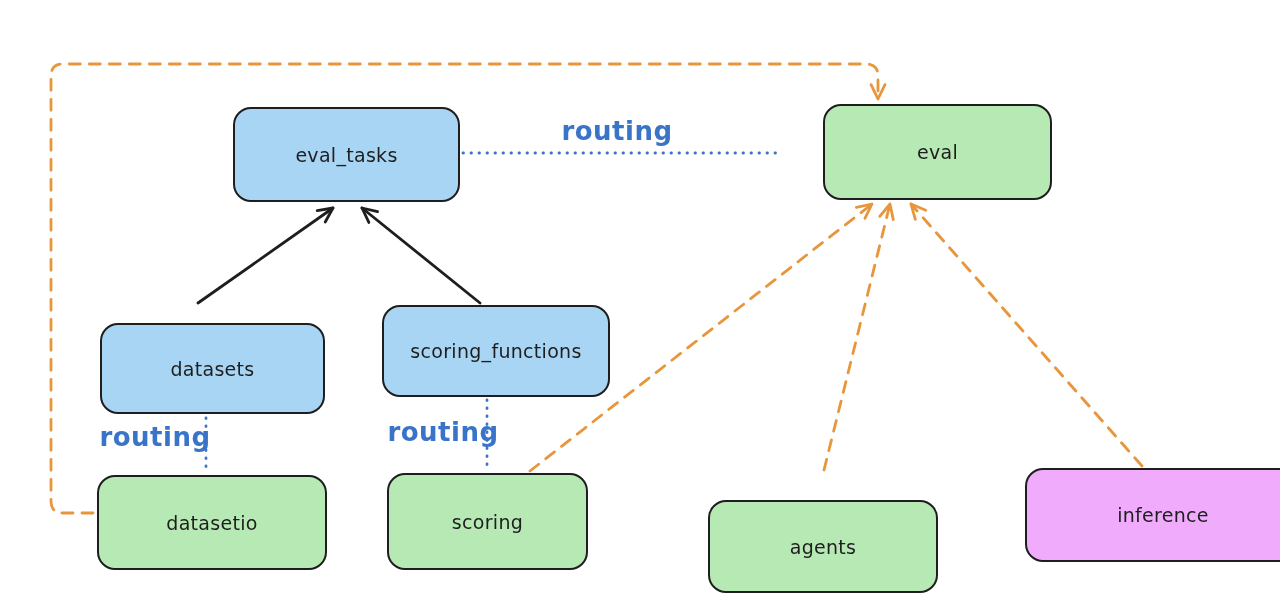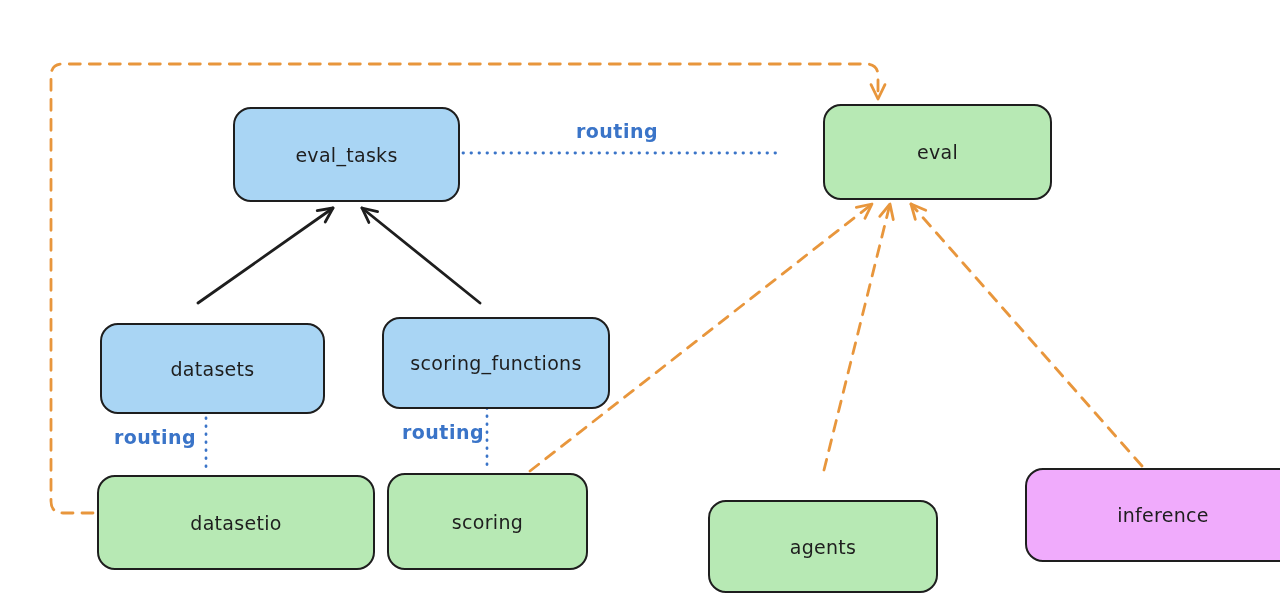"routing" .edge-label { font-size: 19px -> 26px }
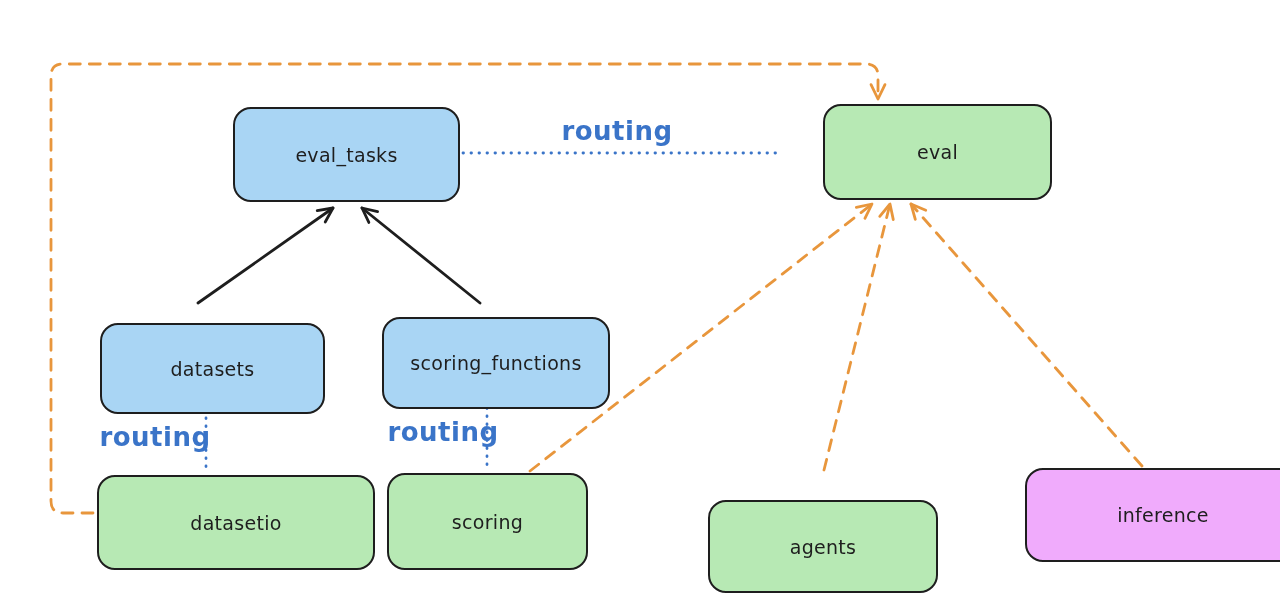"scoring_functions" div.node { margin-top: 12px -> none }
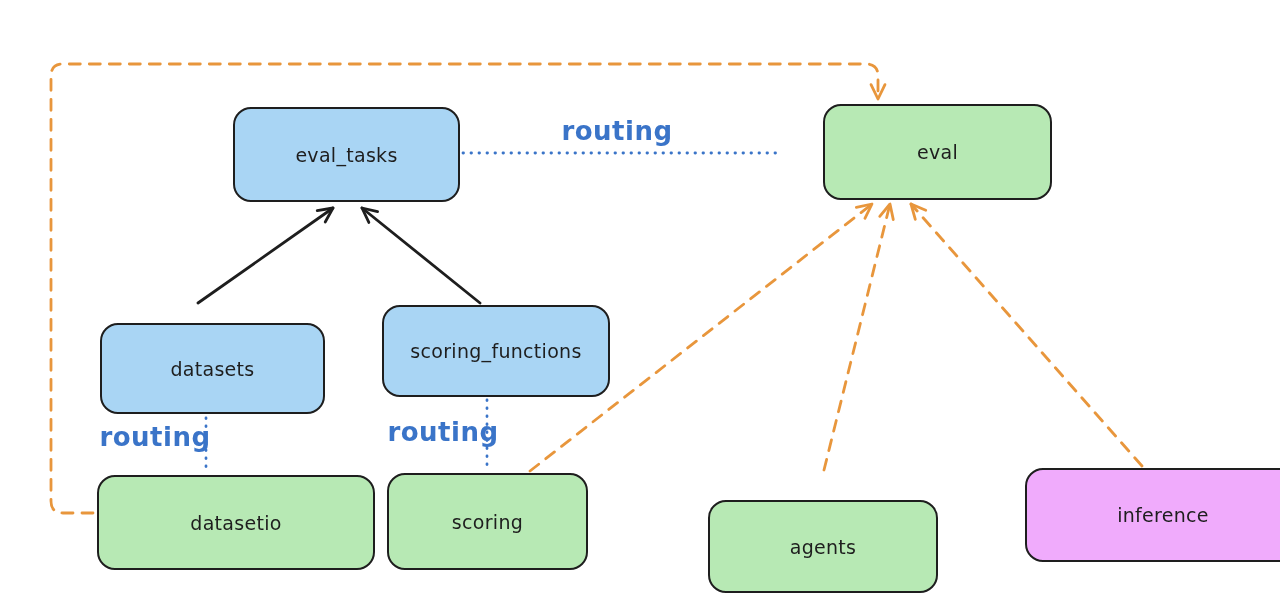"datasetio" div.node { width: 278px -> 230px }
